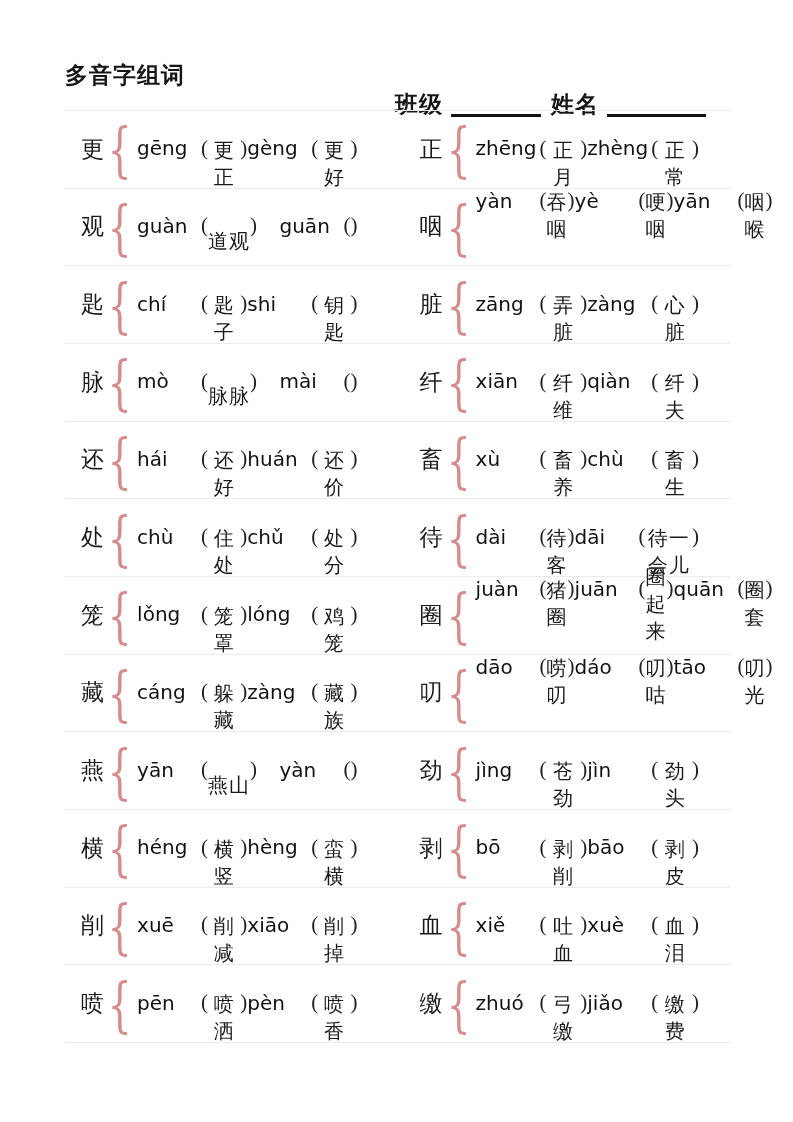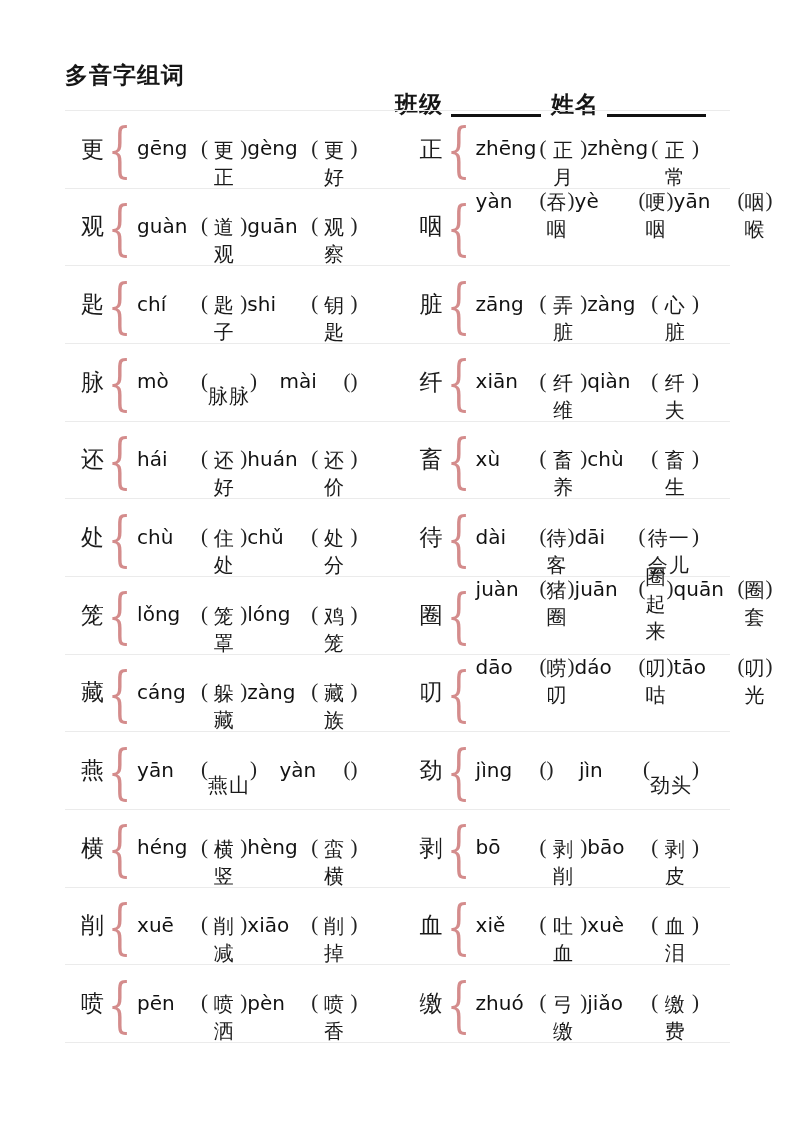"观察" span.word { html: <span>观察</span> -> none }
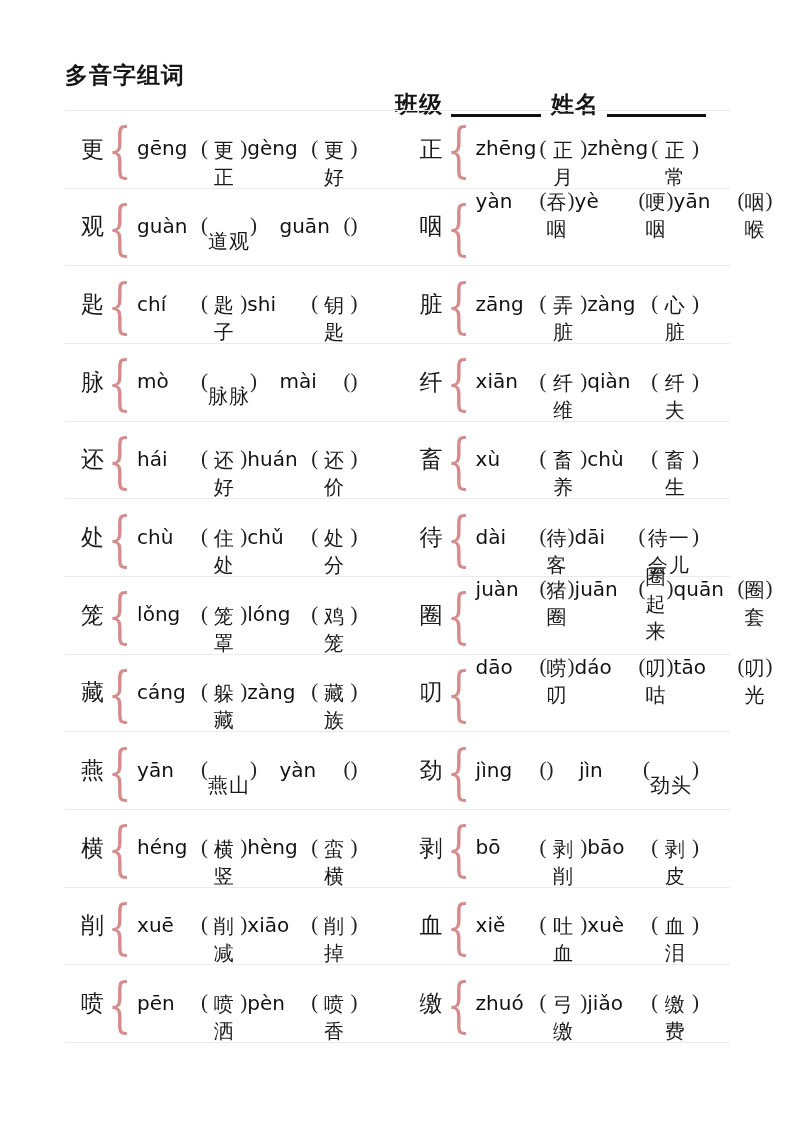"苍劲" span.word { html: none -> <span>苍劲</span> }
